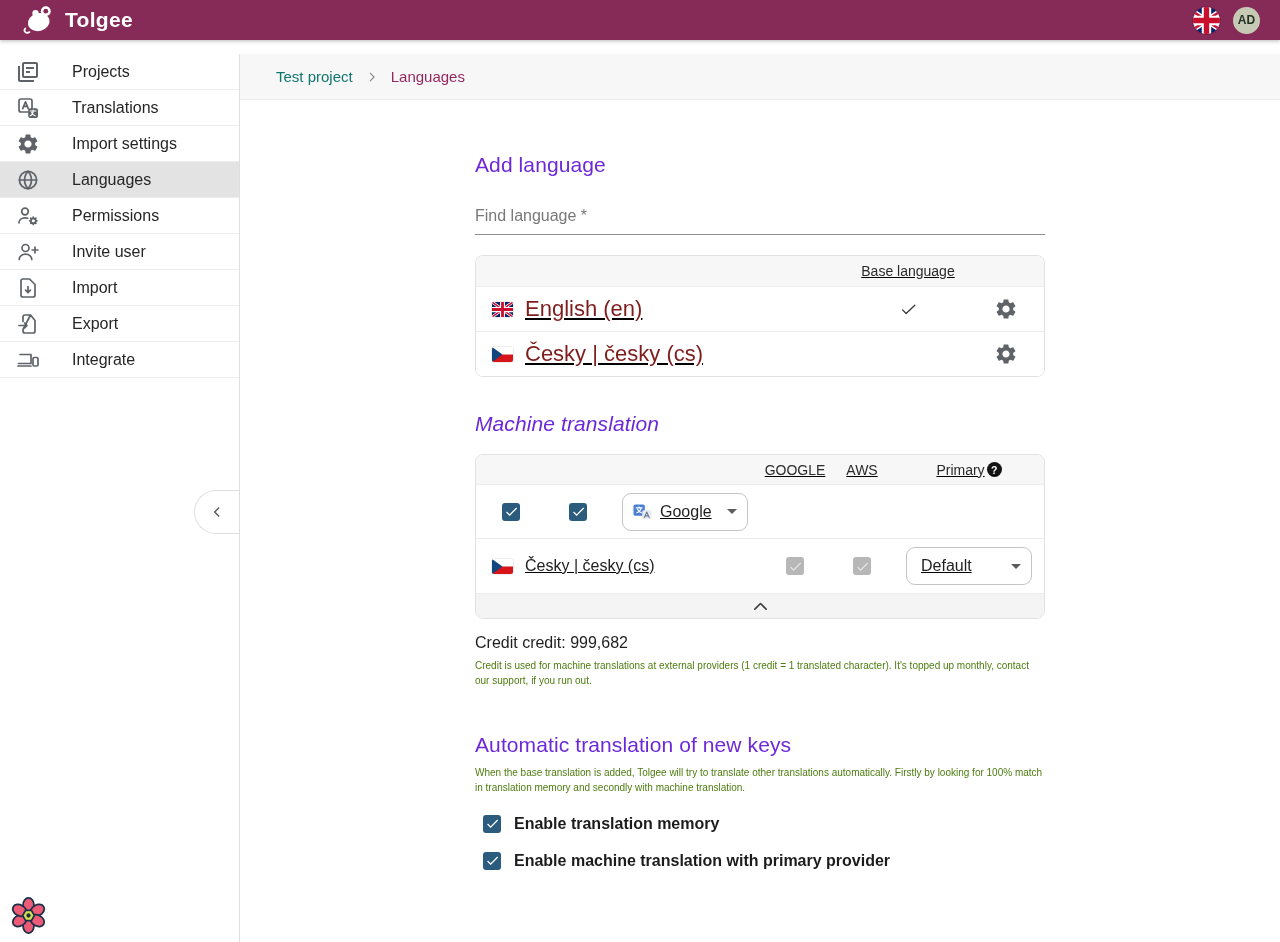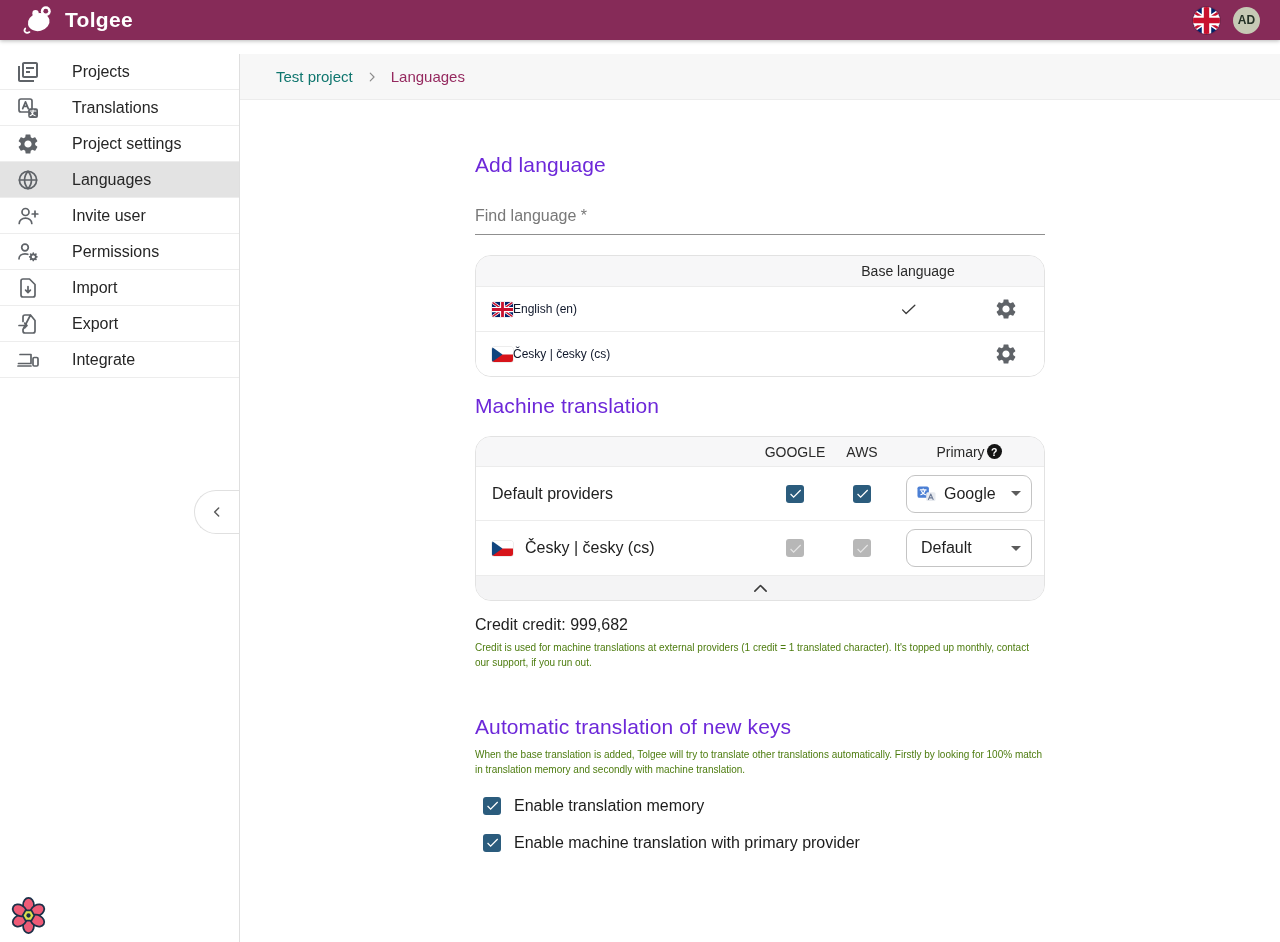"Project settings" span.nav-label { text: Project -> Import }
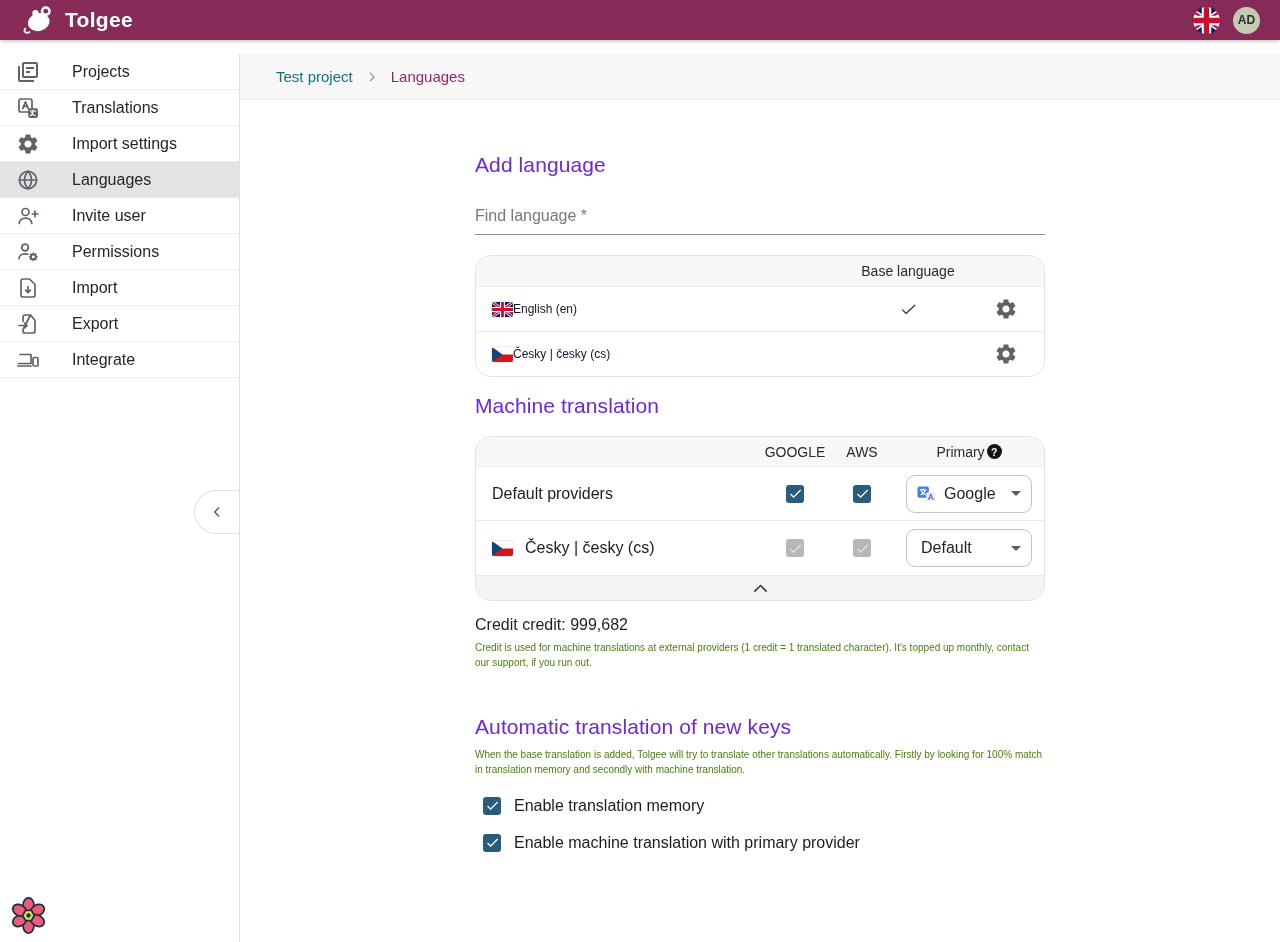"Invite user" div.nav-item { order: before "Permissions" -> after "Permissions" }
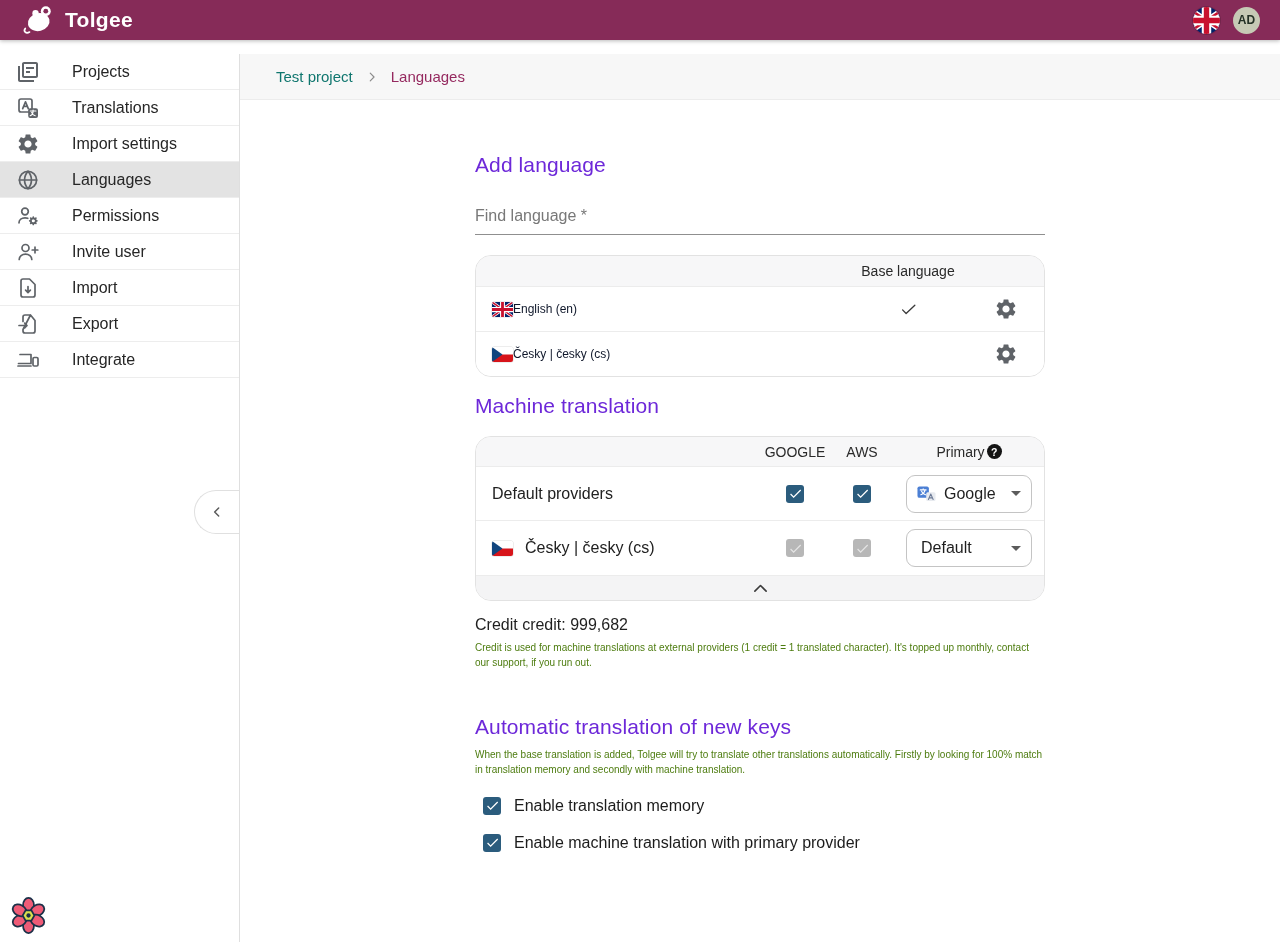"Base language" .card { border-radius: 16px -> 8px; text-decoration: none -> underline }
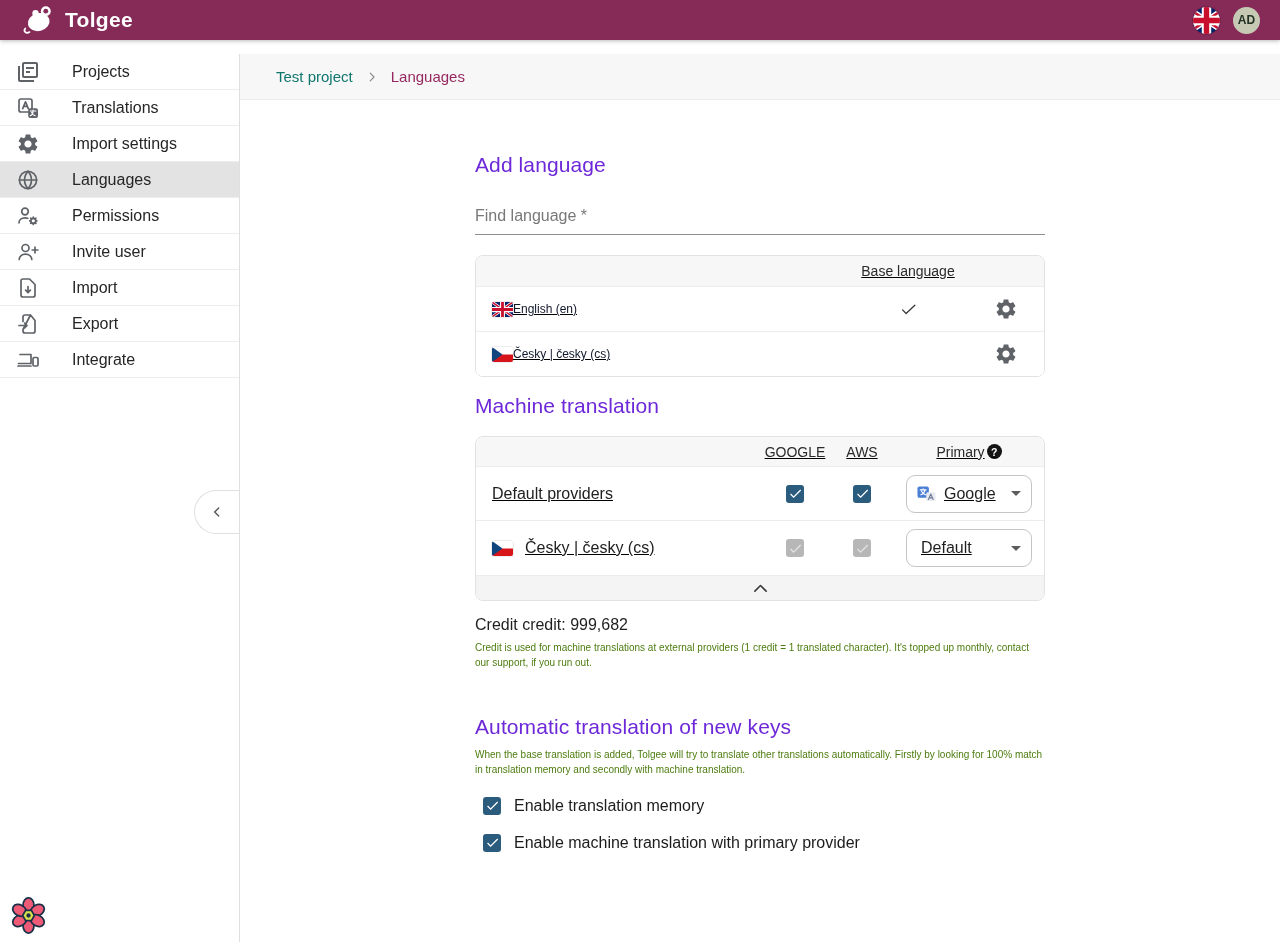"English (en)" .col-name { color: #0f172a -> #7f1d1d; font-size: 12px -> 22px; gap: none -> 12px }
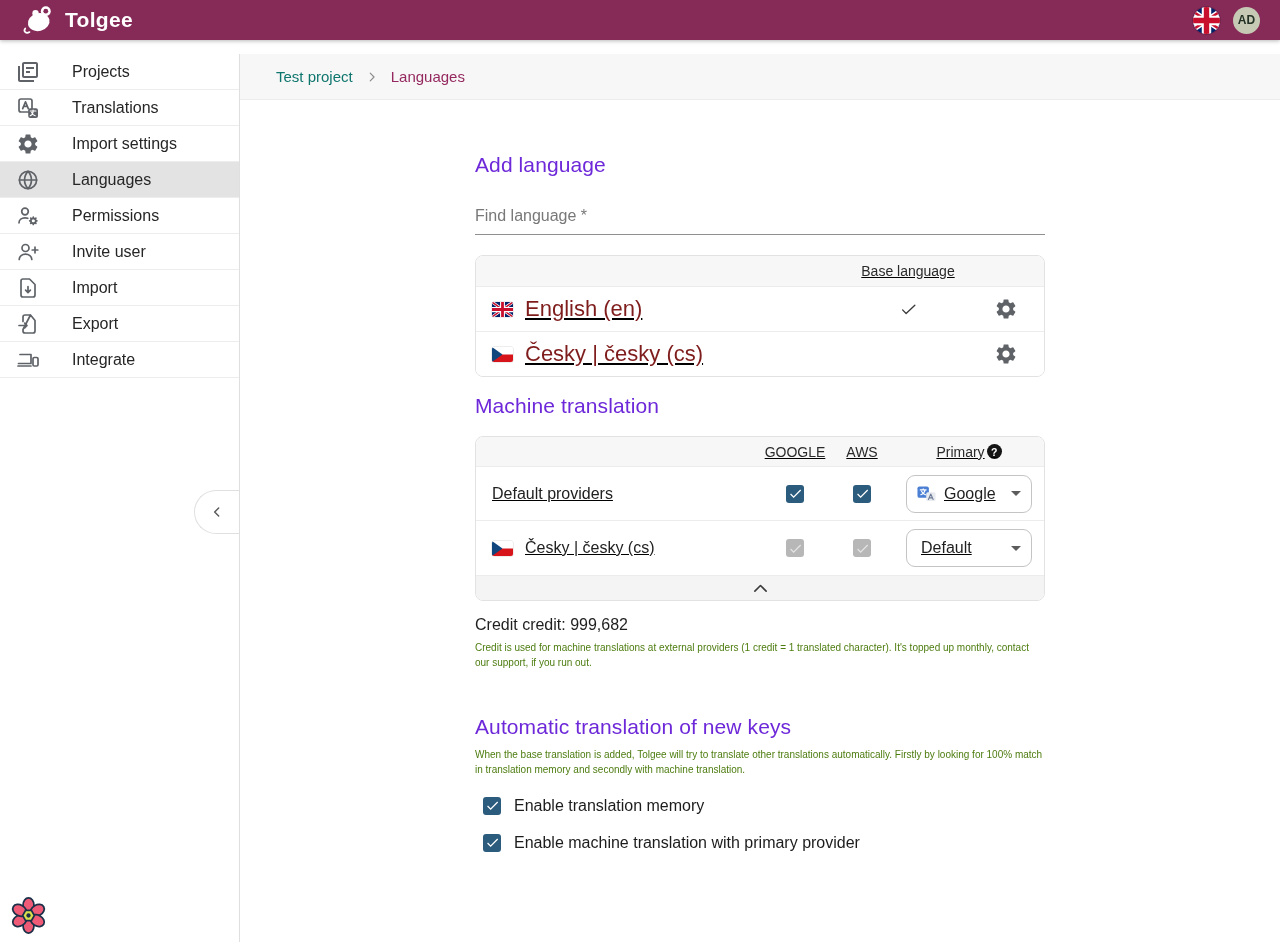"Machine translation" h2.section-title { font-style: none -> italic; margin-top: 17px -> 35px }
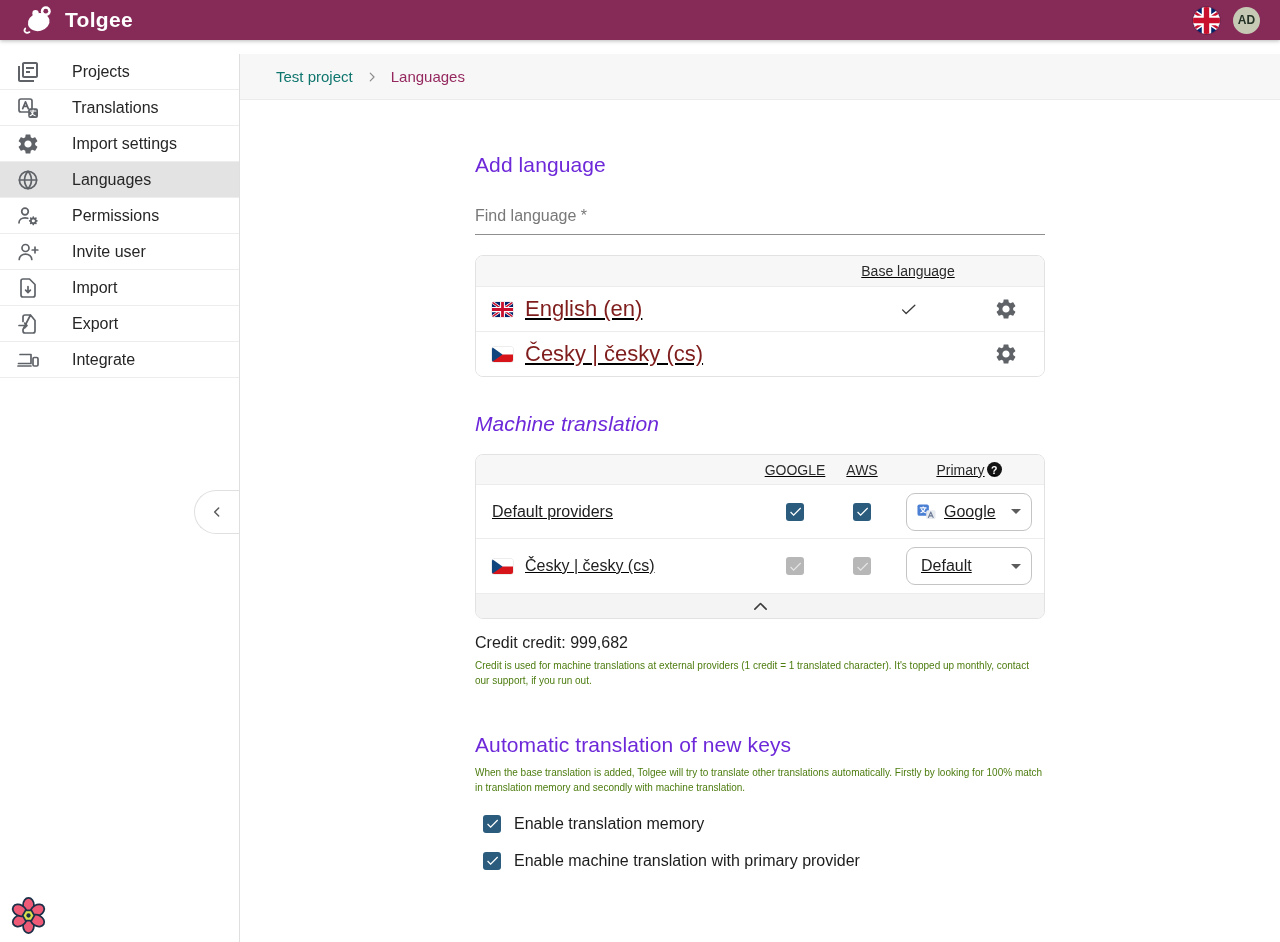"Default providers" div.mtcol-name { html: <div>Default providers</div> -> none }
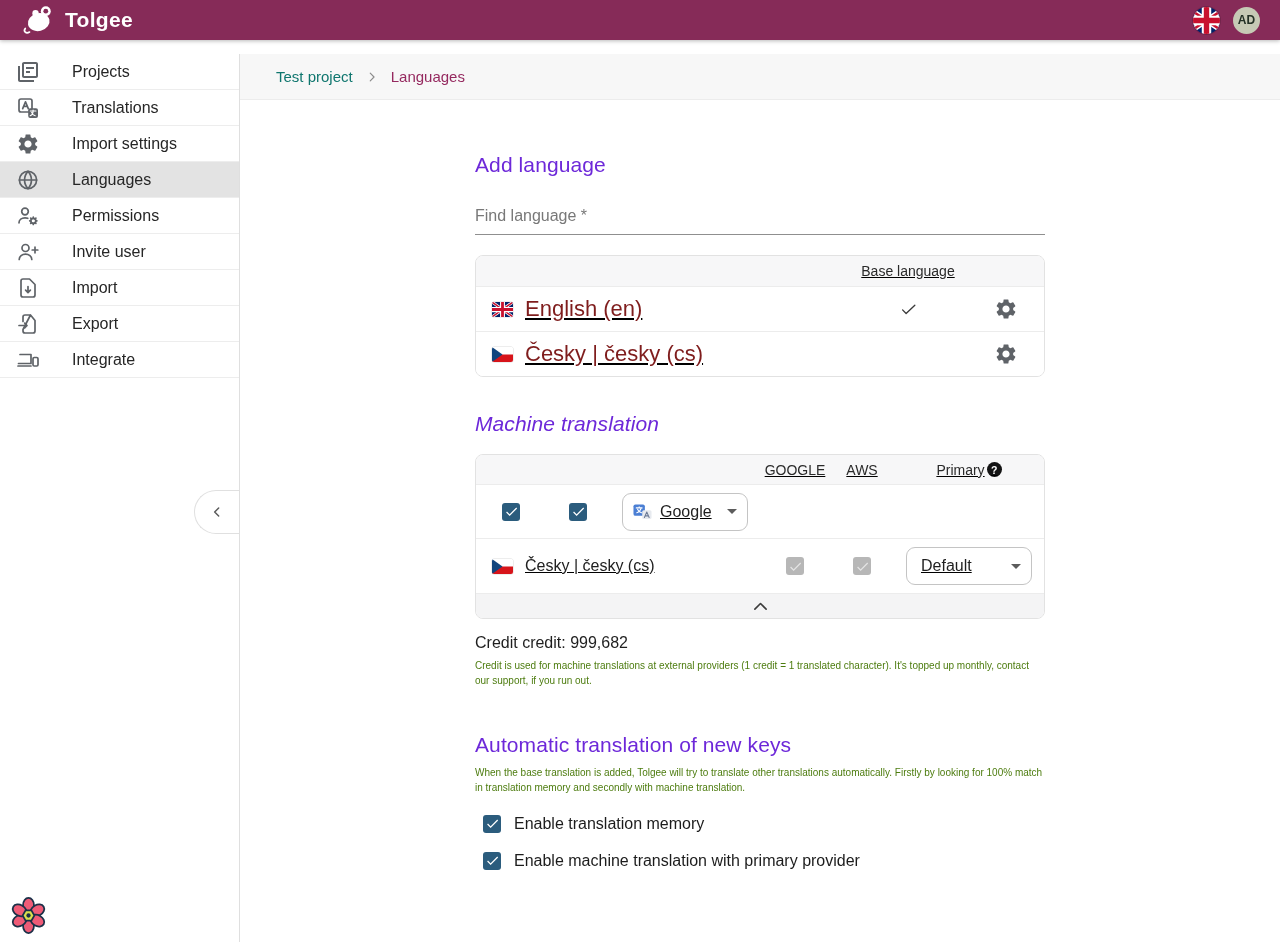"Enable translation memory" .option-row { font-weight: none -> bold }
